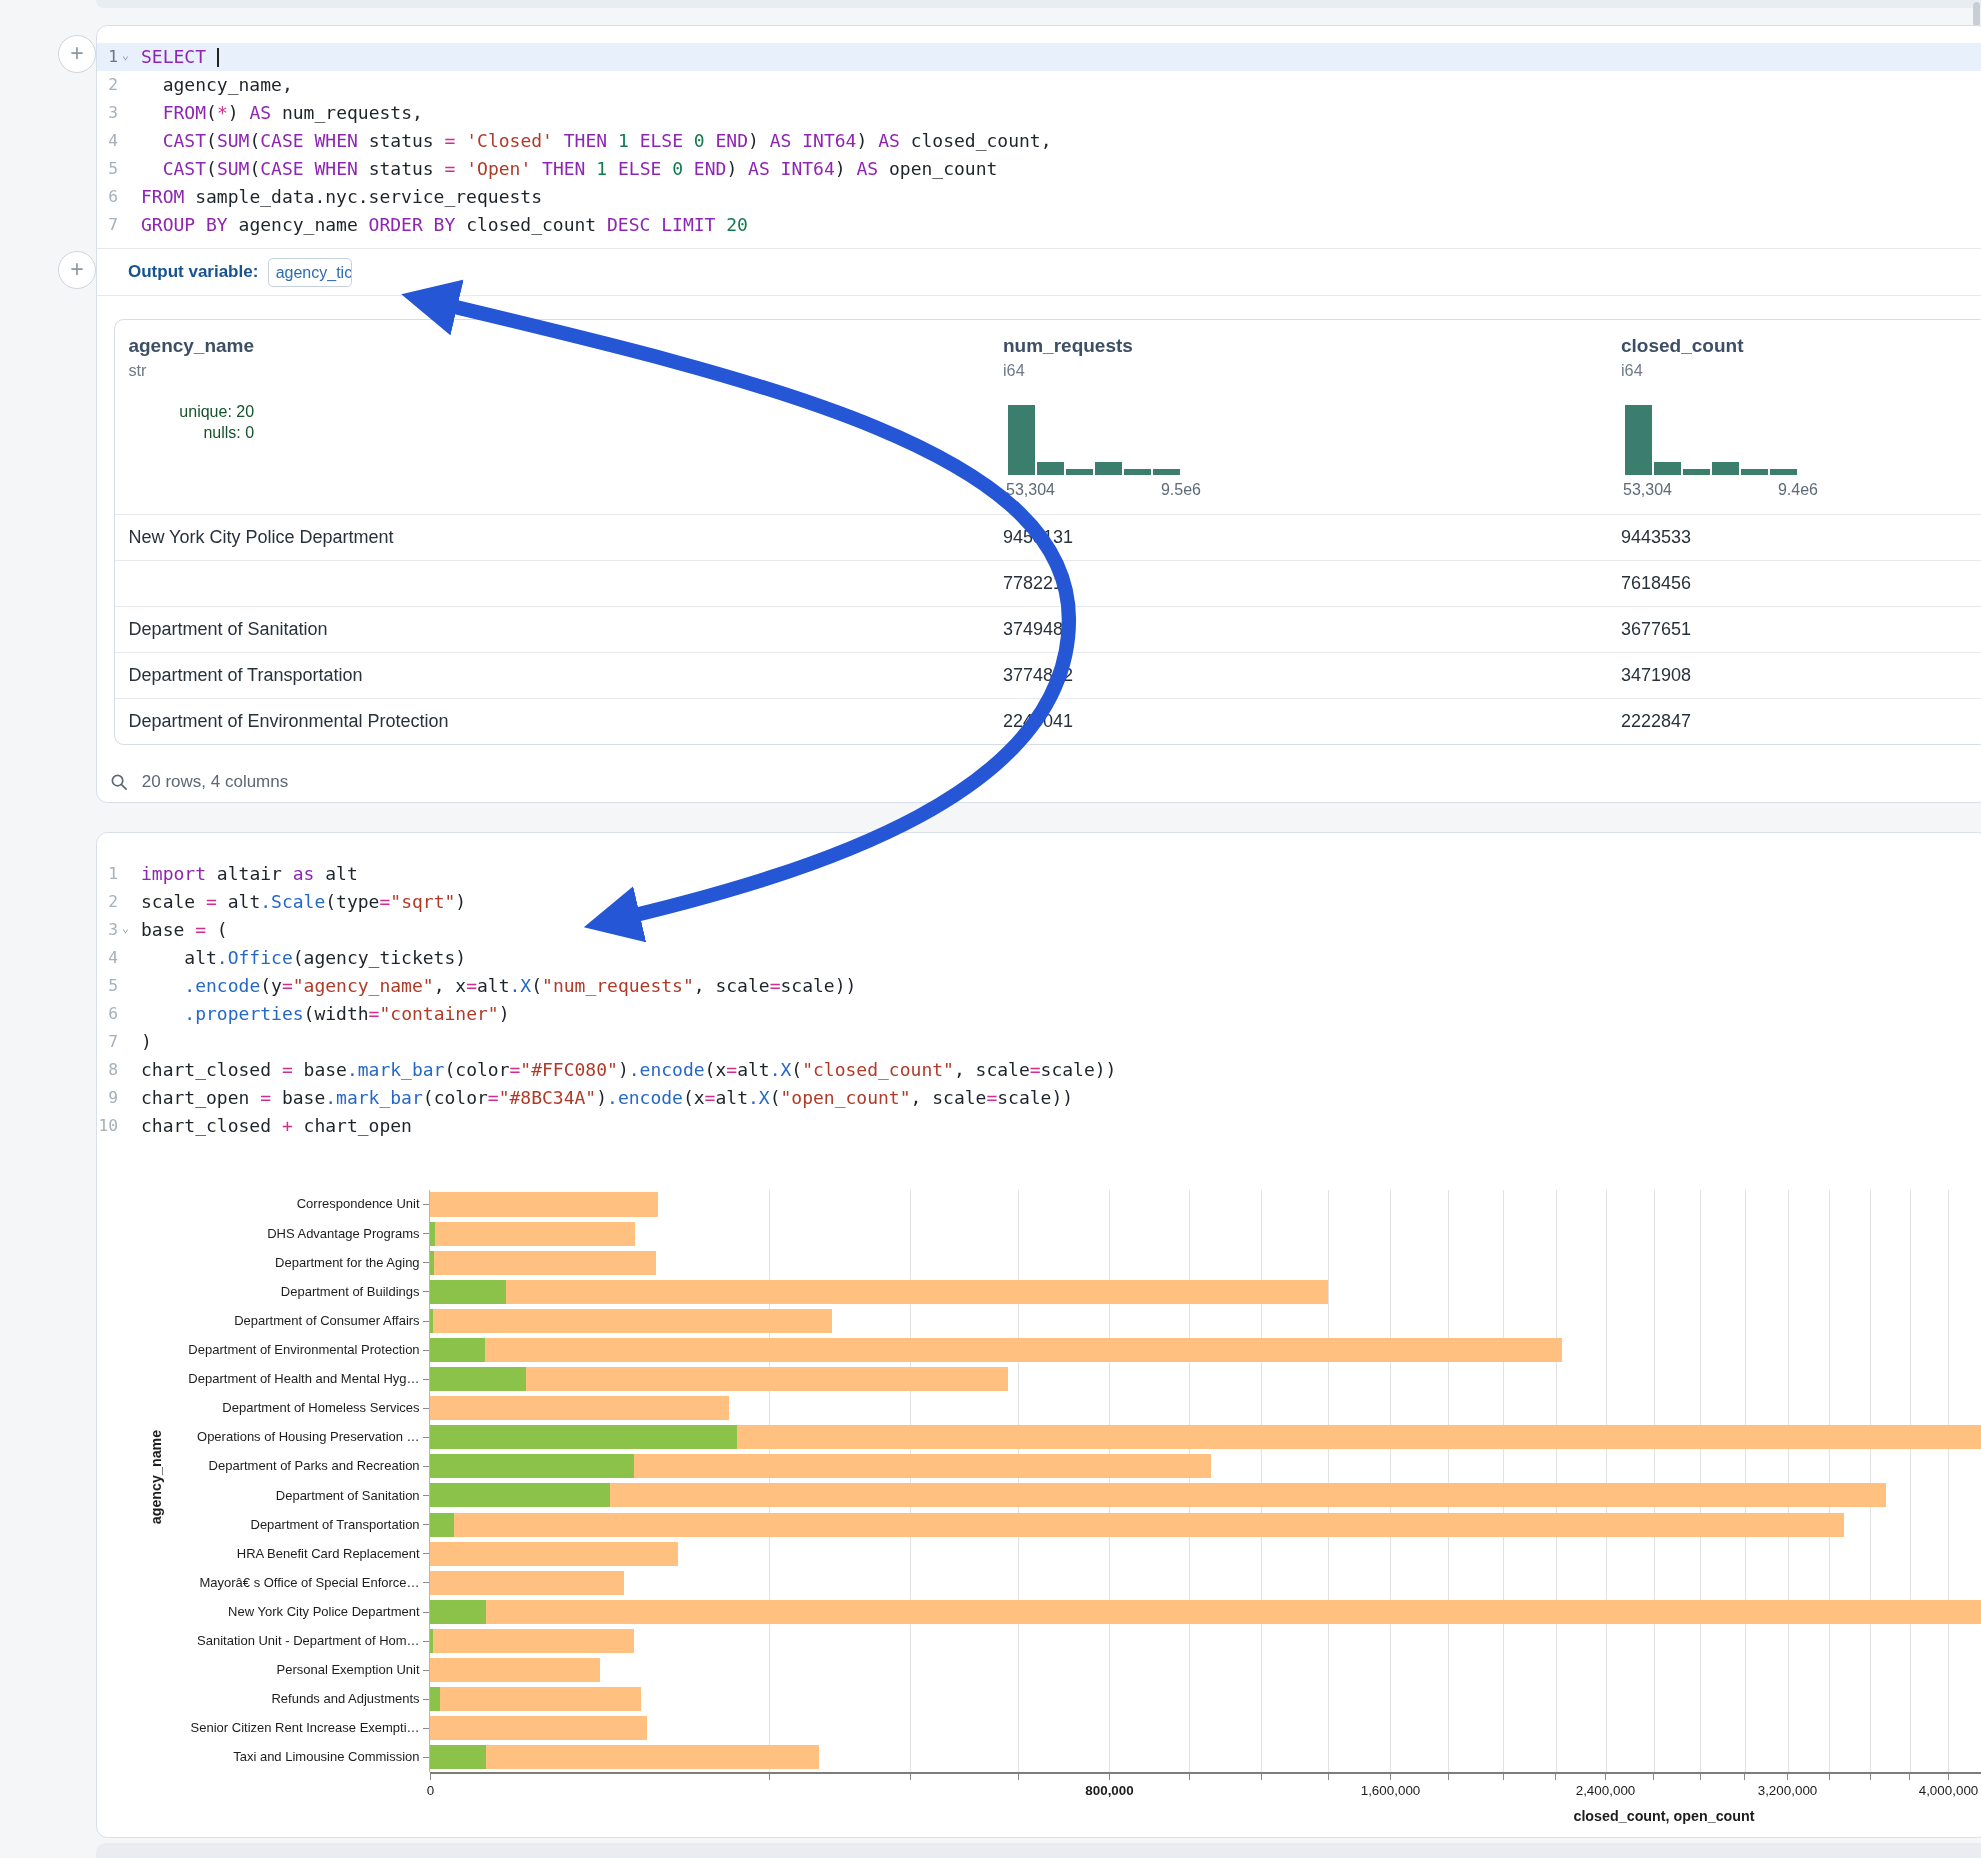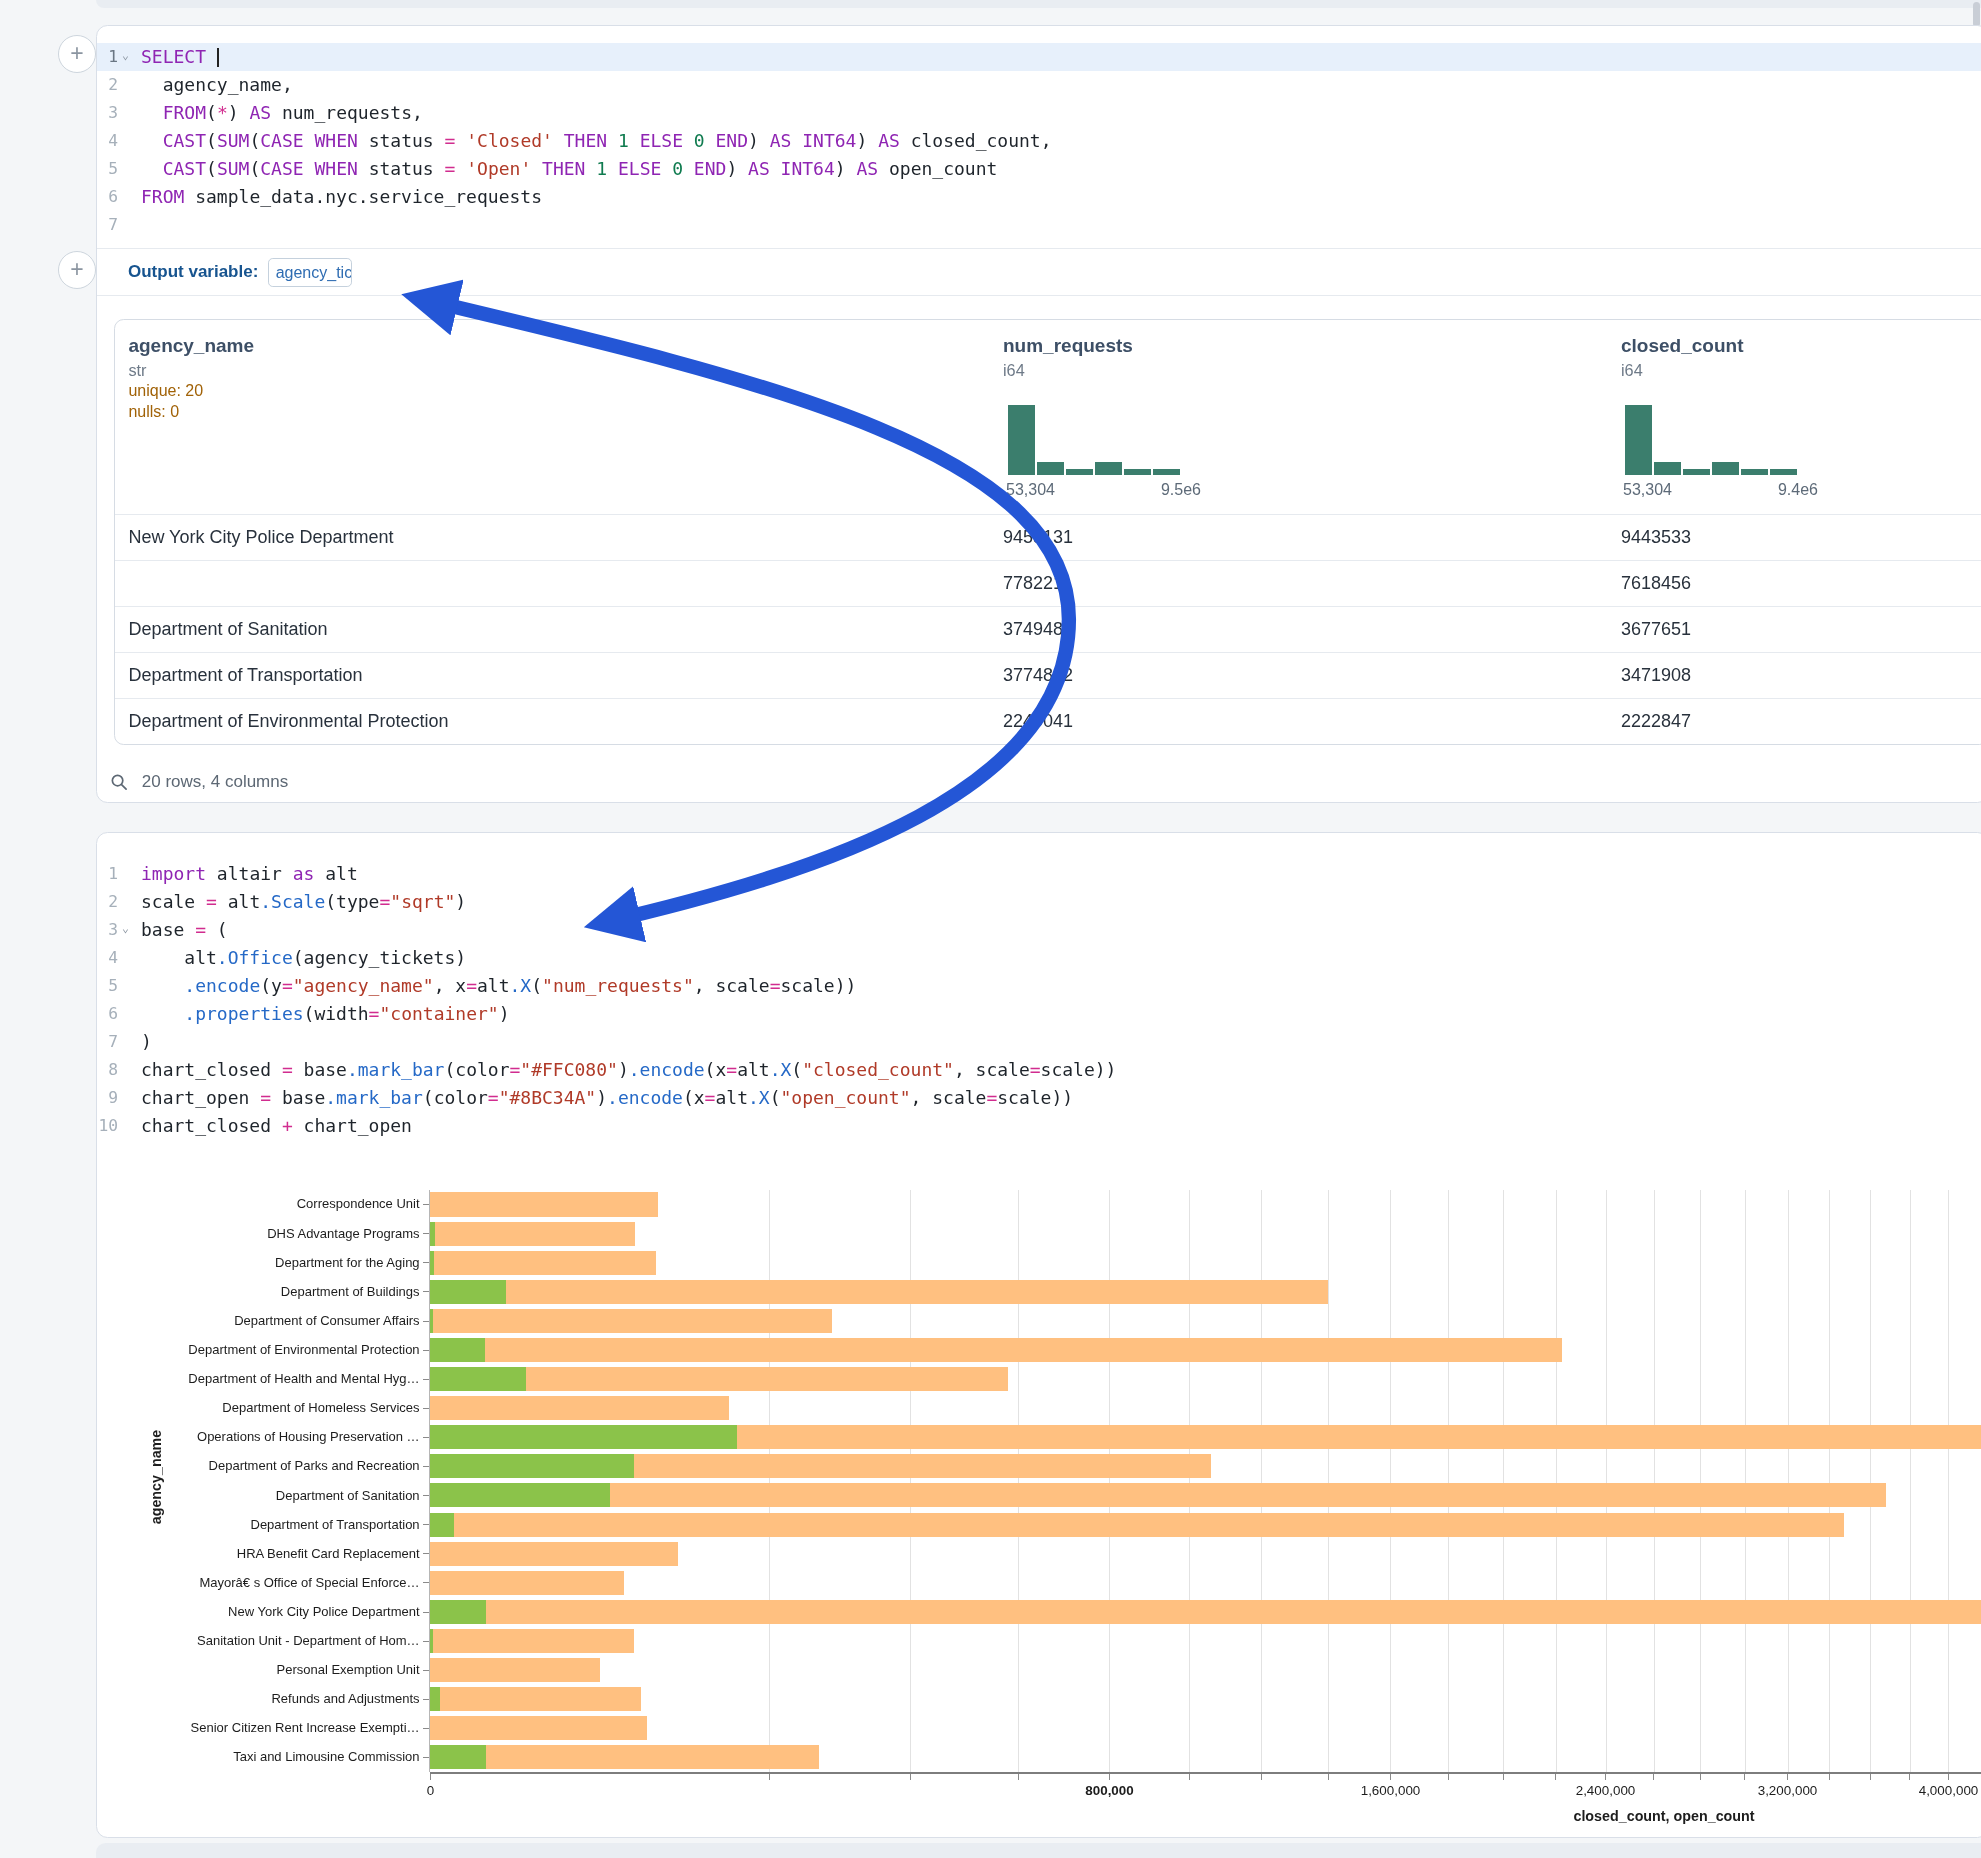"GROUP BY agency_name ORDER BY" span.code-text { html: none -> <span><span>GROUP BY</span><span> agency_name </span><span>ORDER BY</span><span> closed_count </span><span>DESC</span><span> </span><span>LIMIT</span><span> </span><span>20</span></span> }
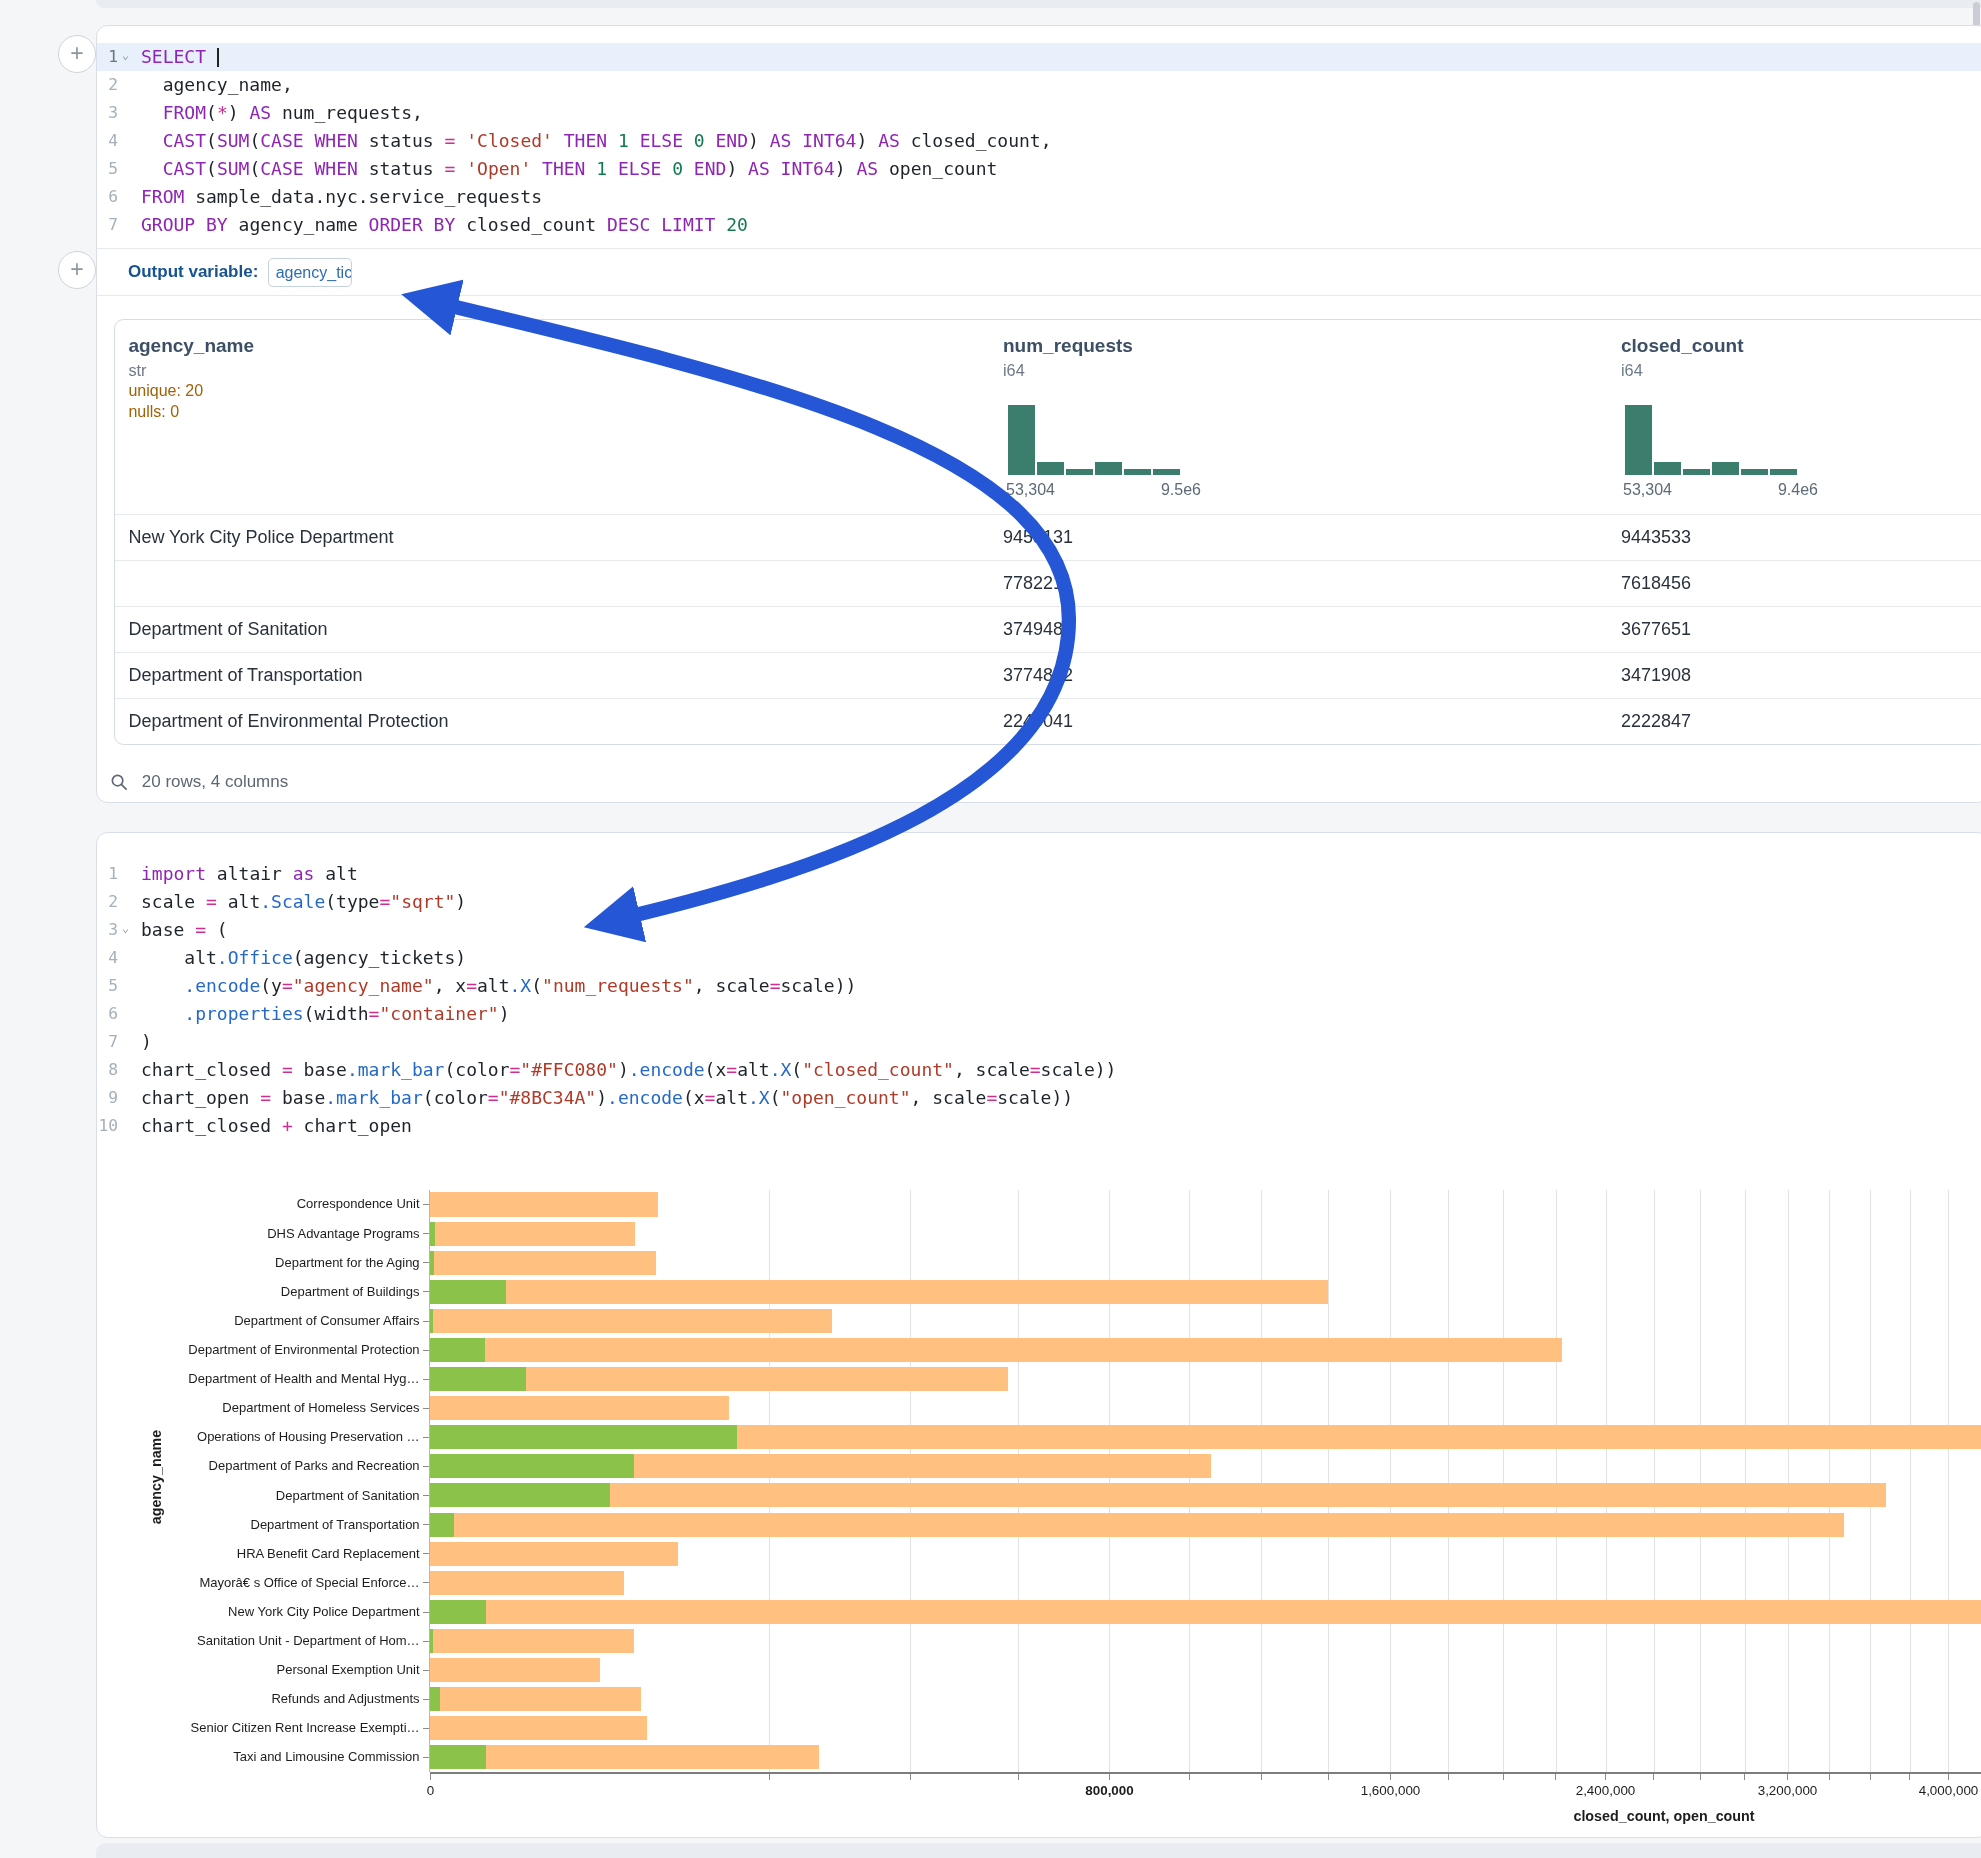"unique: 20" .col-stats { color: #a16207 -> #14532d; margin-top: none -> 21px; text-align: none -> right }
